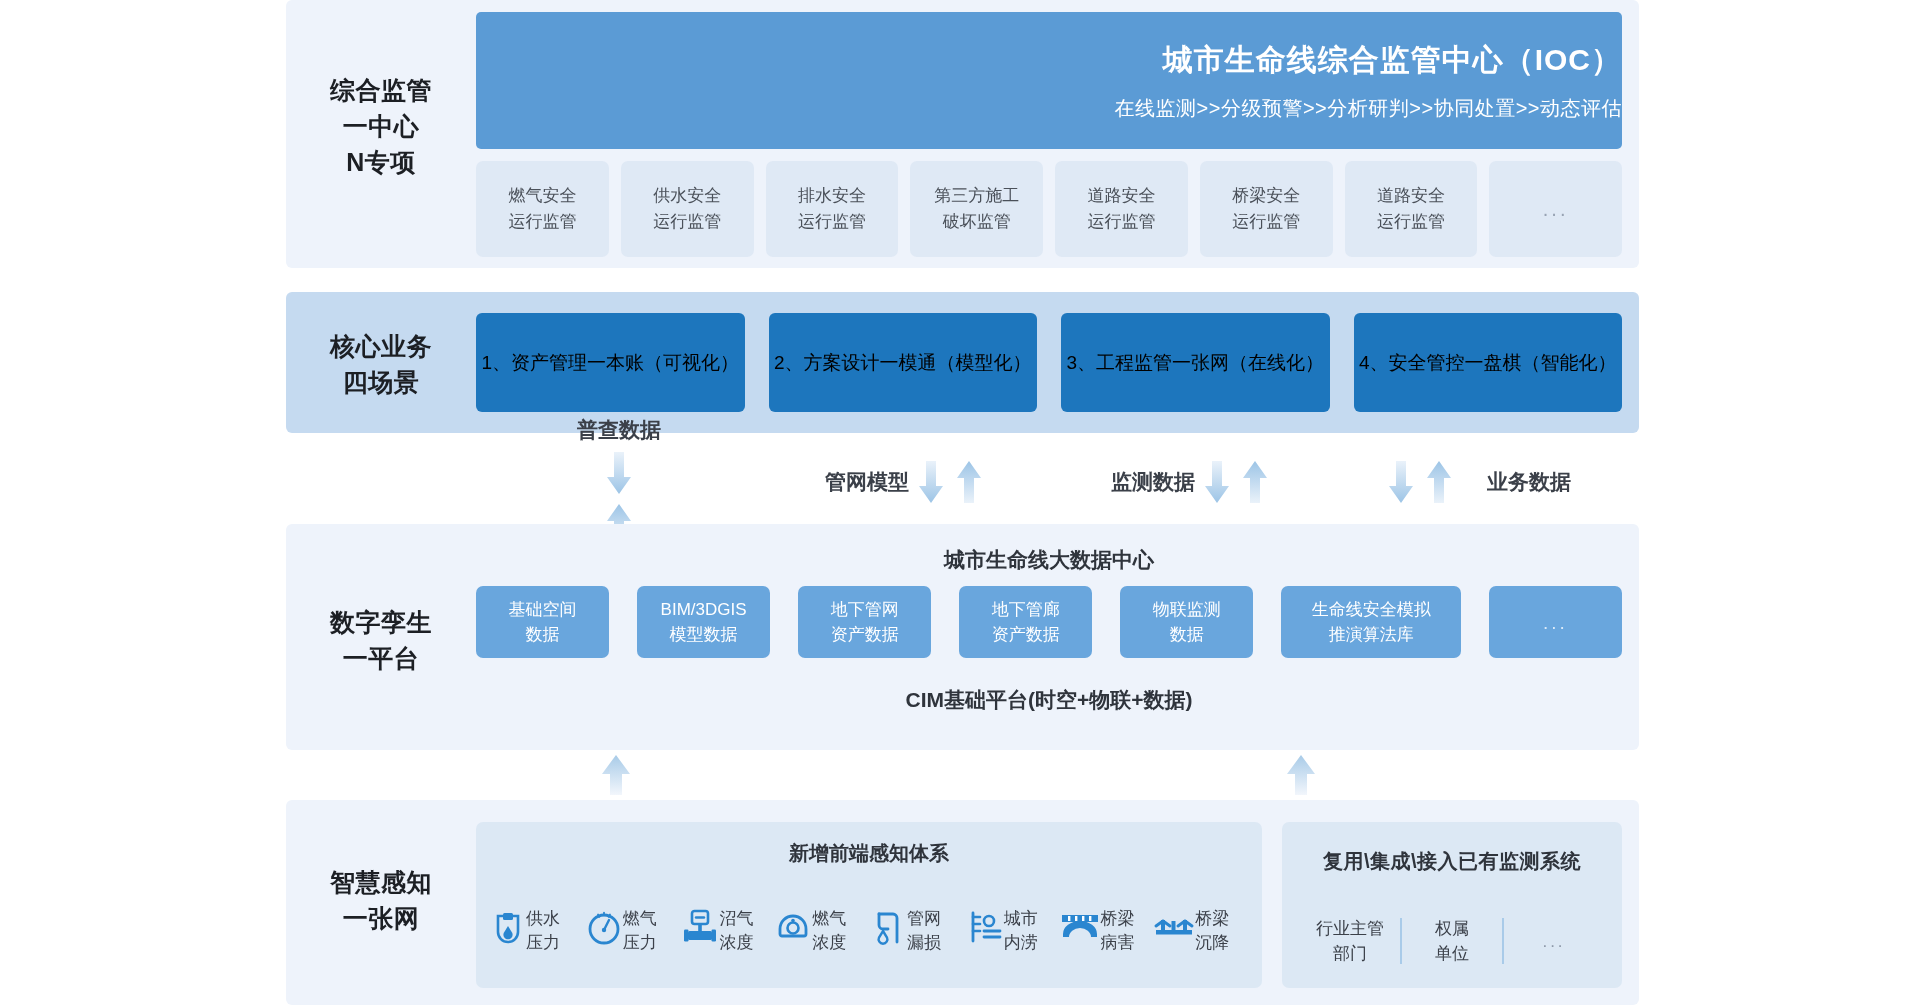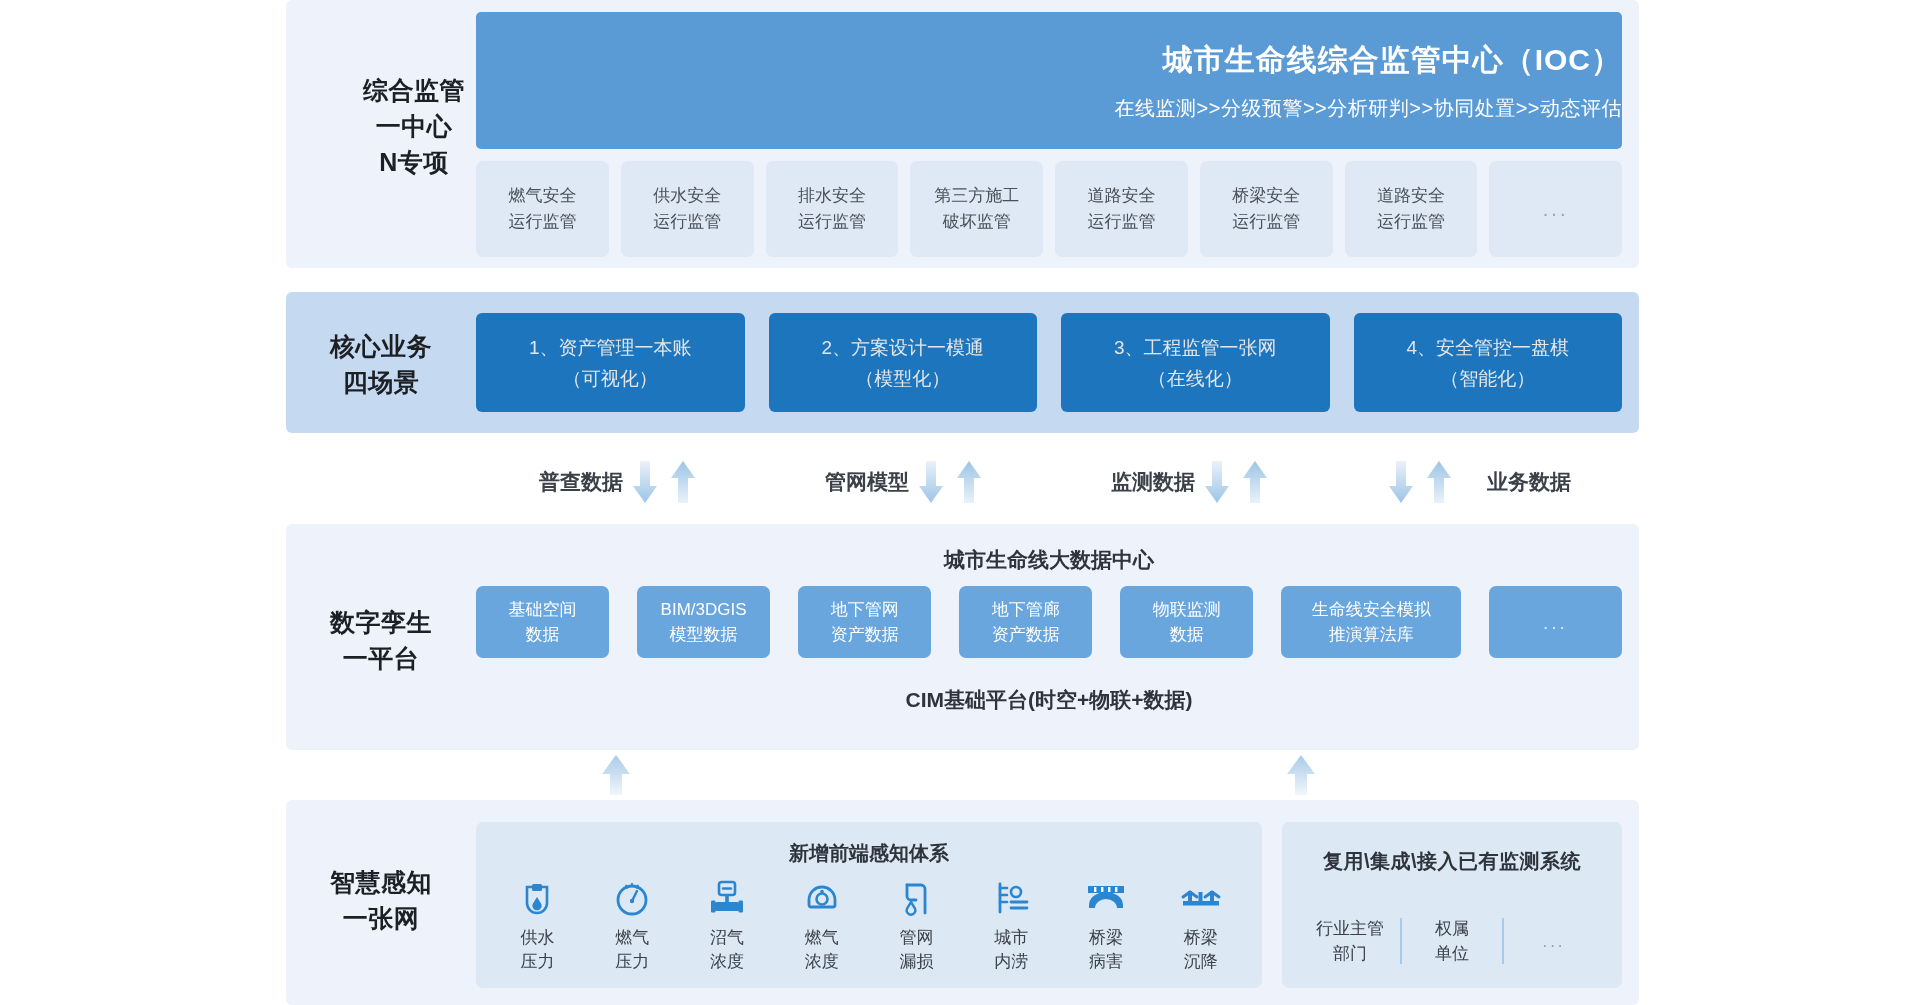"综合监管" #sec1 .band-label { padding-left: 33px -> none }
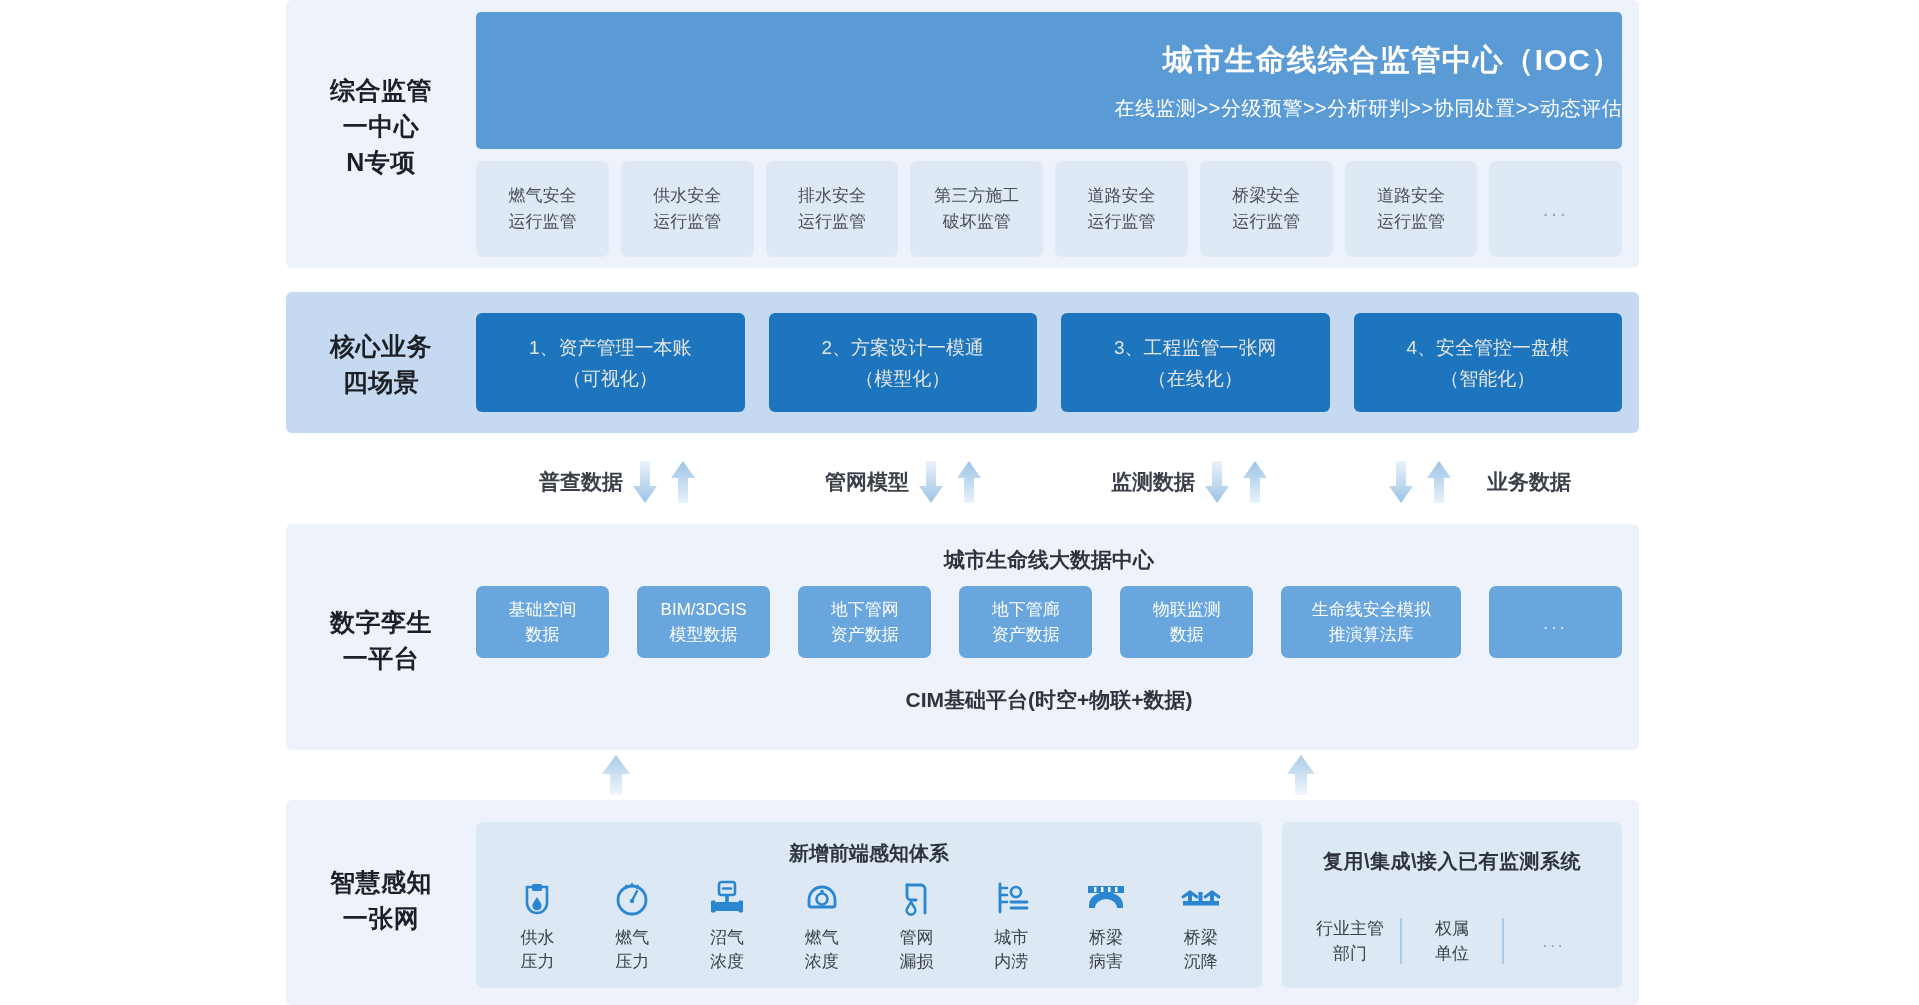"1、资产管理一本账" .scene-card { color: #e5e5e5 -> #000000; flex-direction: column -> none }
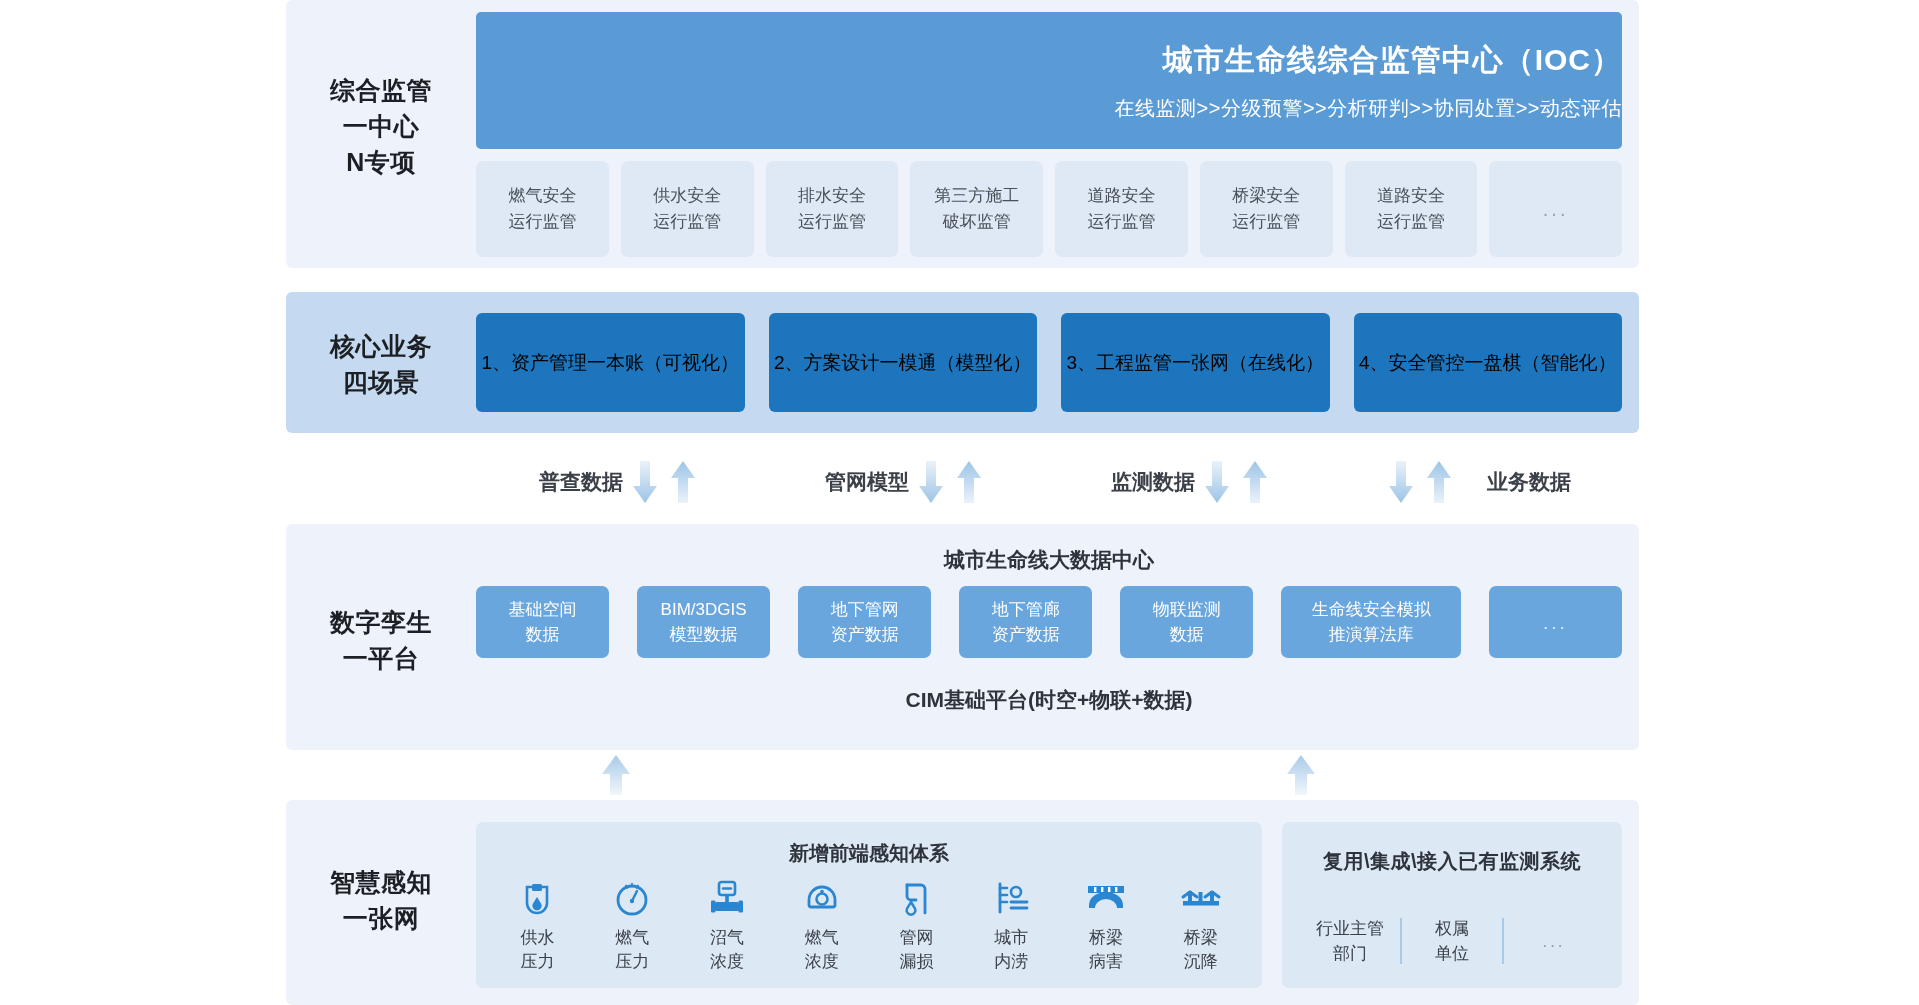"普查数据" div.arrow-cell { flex-direction: none -> column }
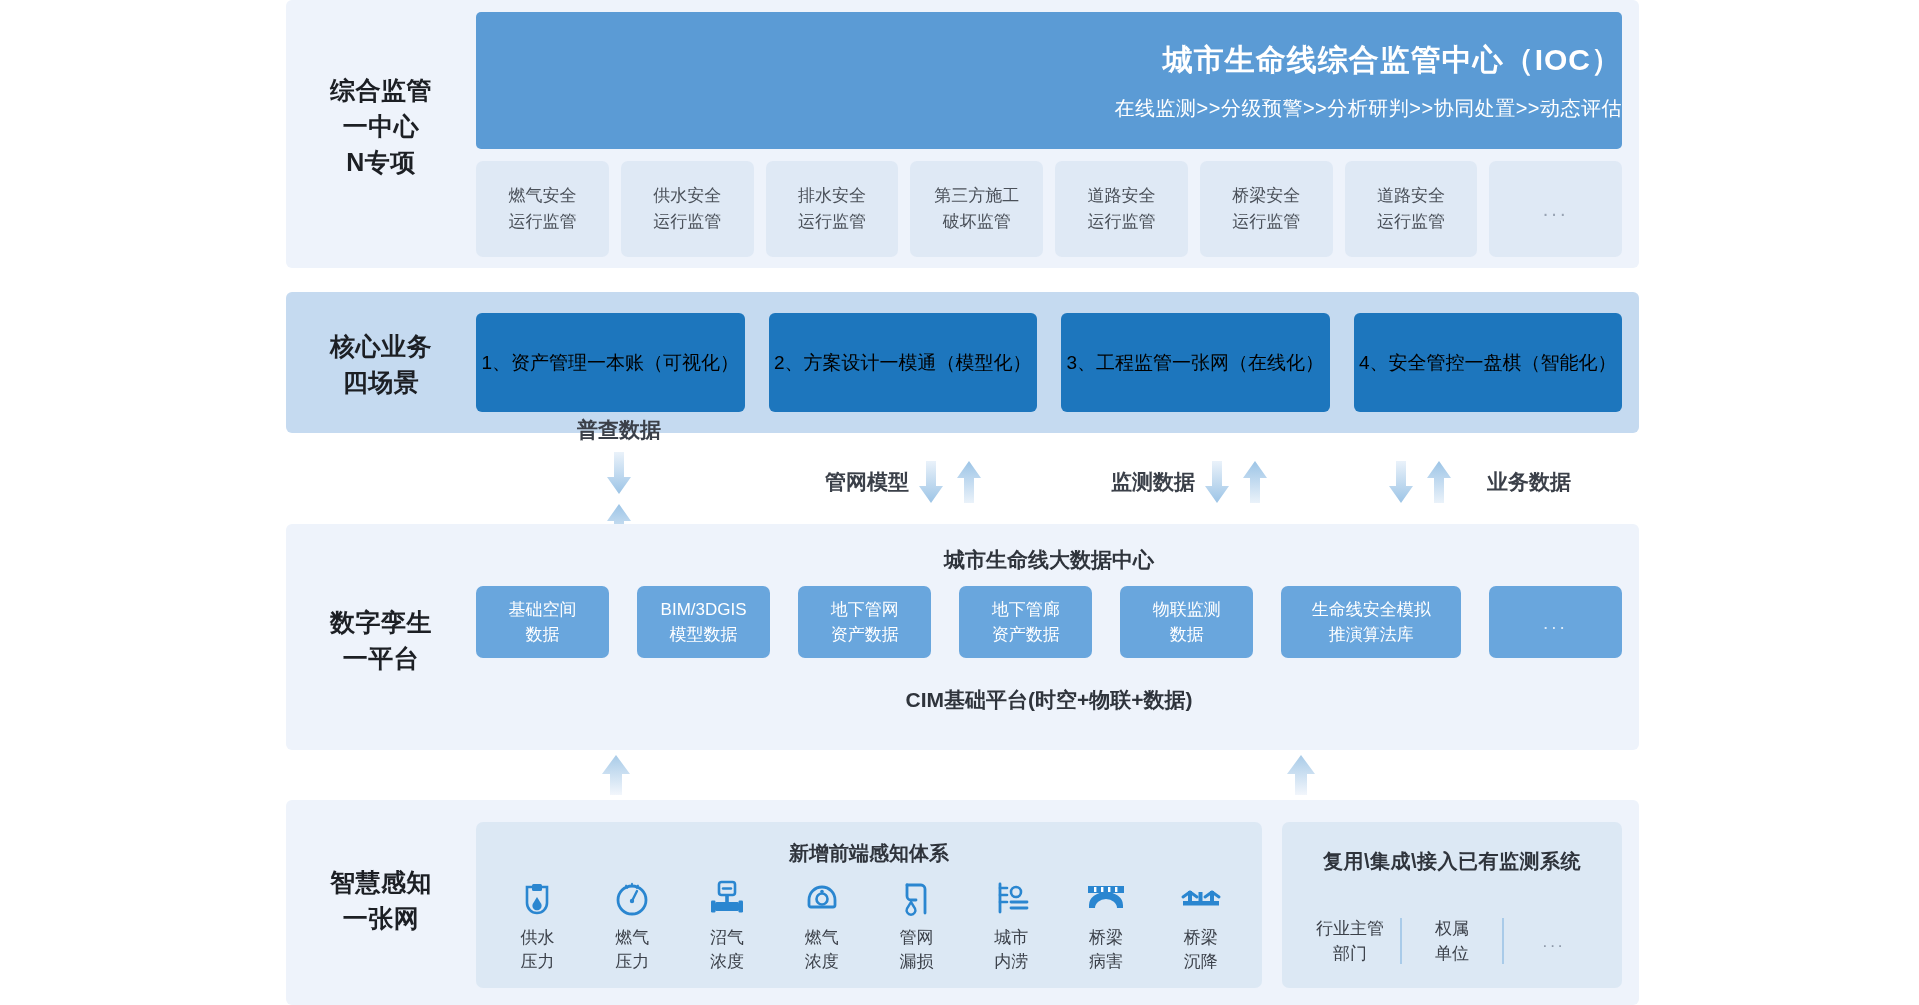"供水" .sensor { flex-direction: column -> none }
